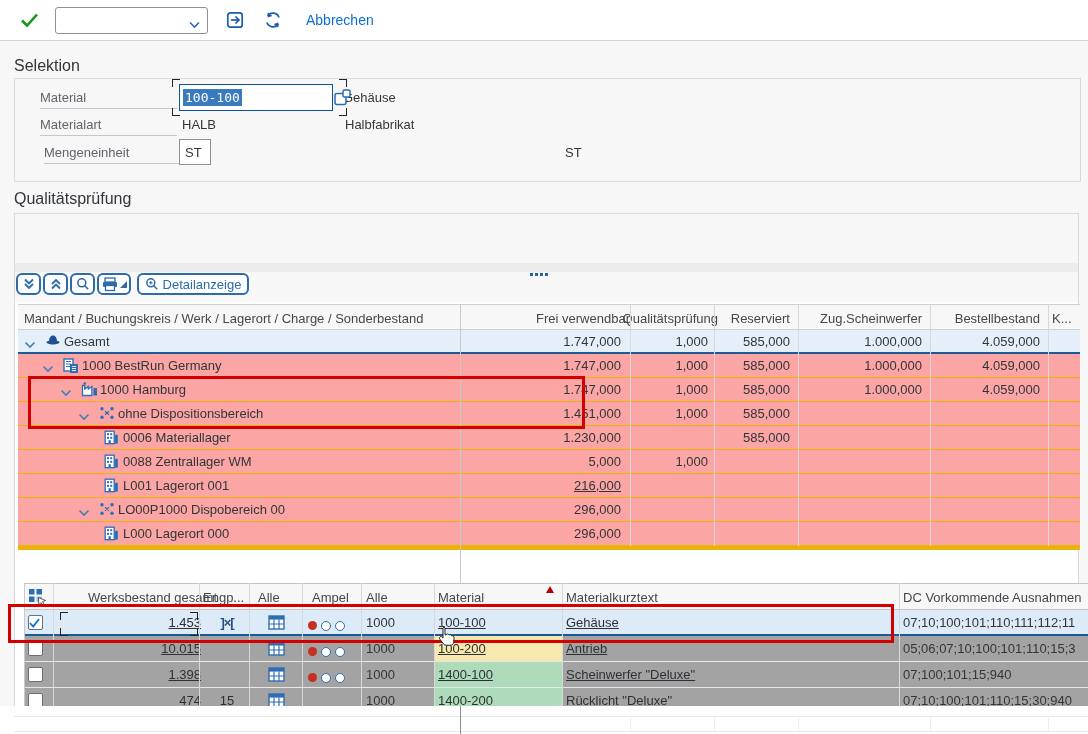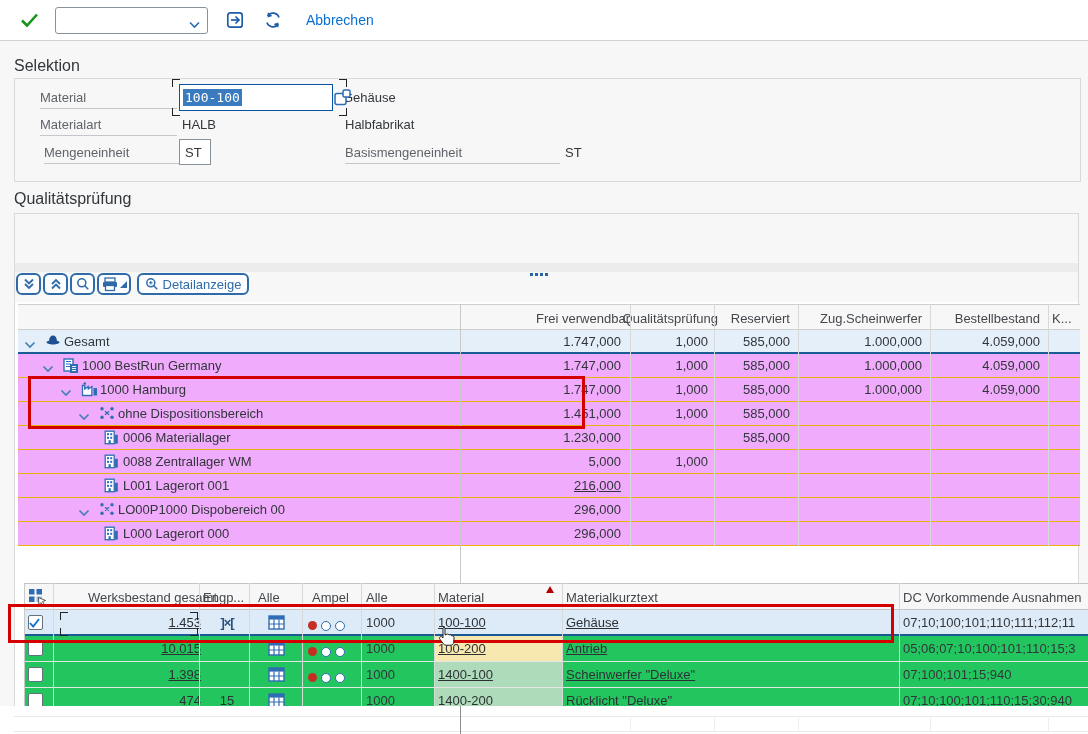"Basismengeneinheit" span.abs { html: <span>Basismengeneinheit</span> -> none }
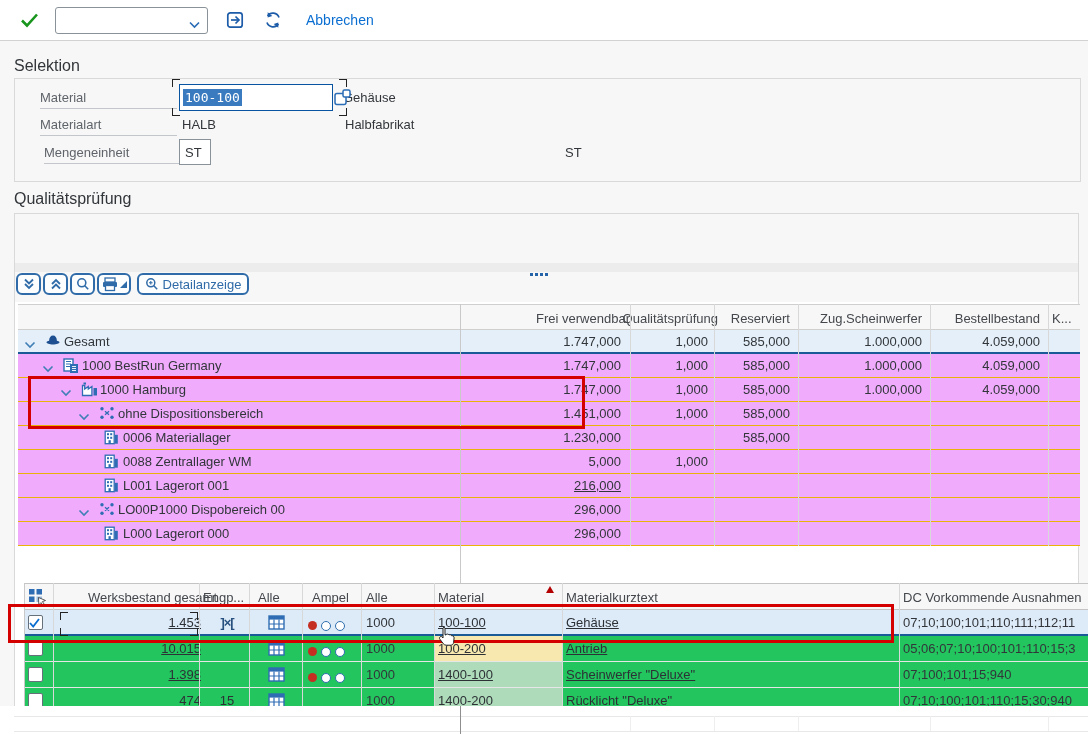"Mandant / Buchungskreis / Werk" span.abs { html: none -> <span>Mandant / Buchungskreis / Werk / Lagerort / Charge / Sonderbestand</span> }
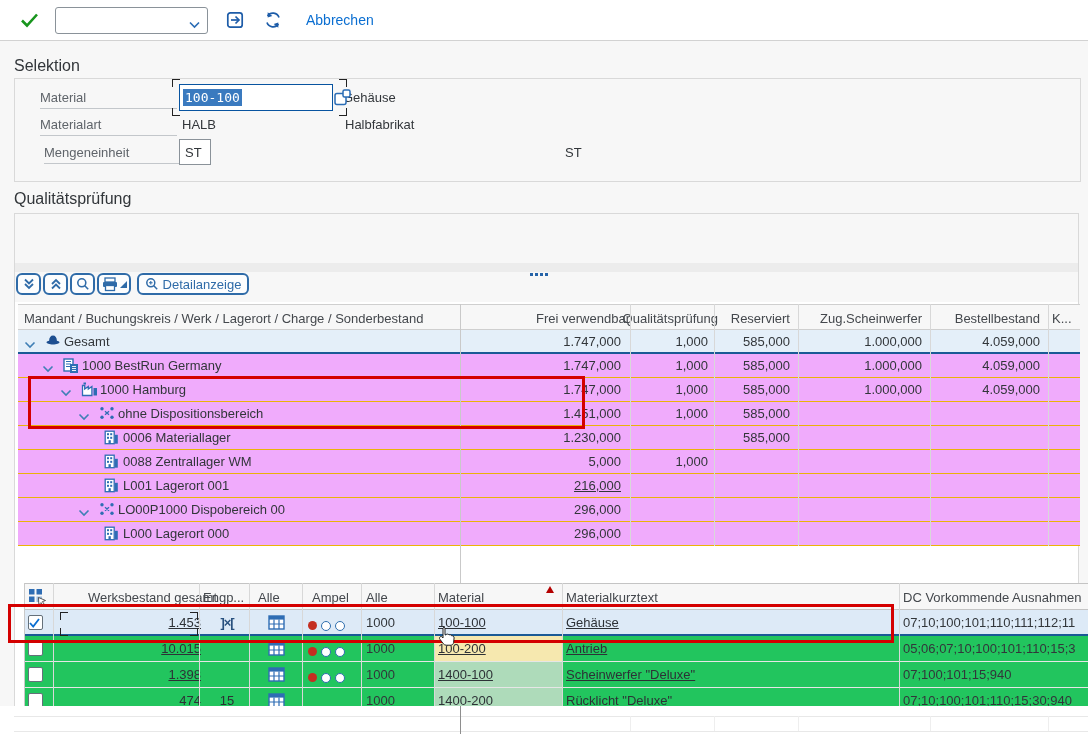"1000 BestRun Germany" .tree-row { background: #f0abfc -> #fca5a5; border-bottom: 1px solid #eab308 -> 5px solid #eab308 }
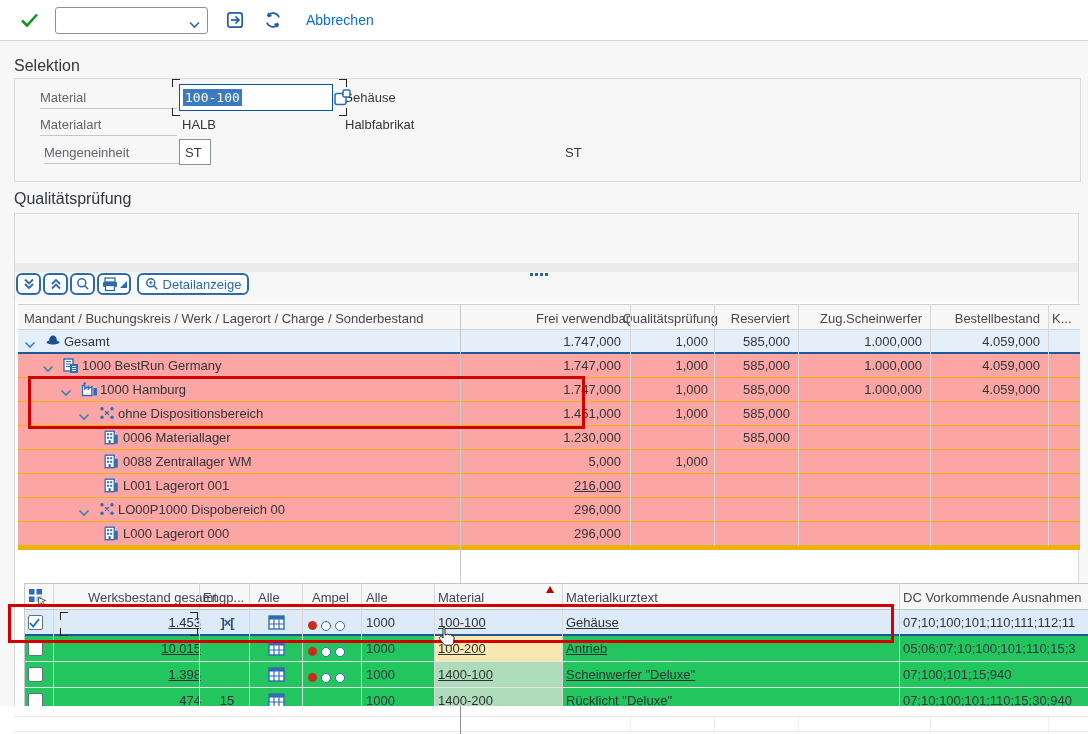"10.015" .det-row { background: #22c55e -> #a3a3a3 }
